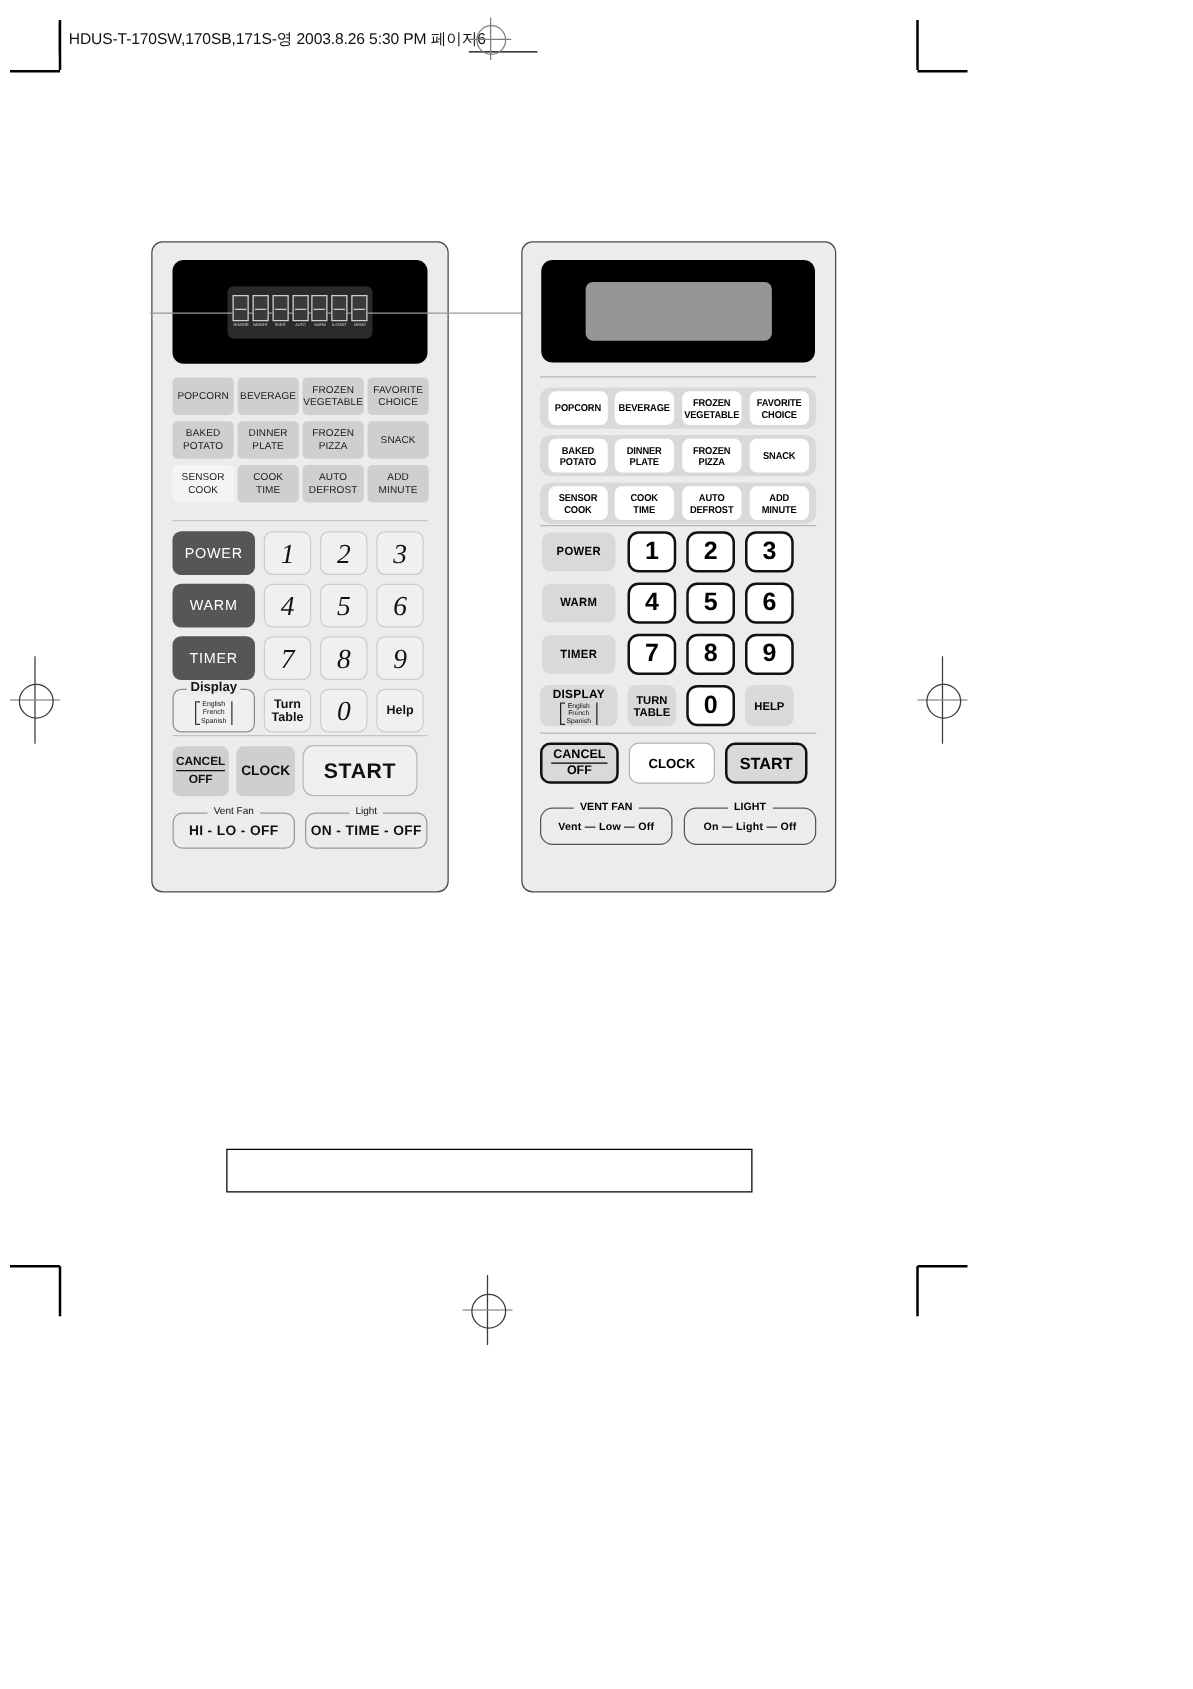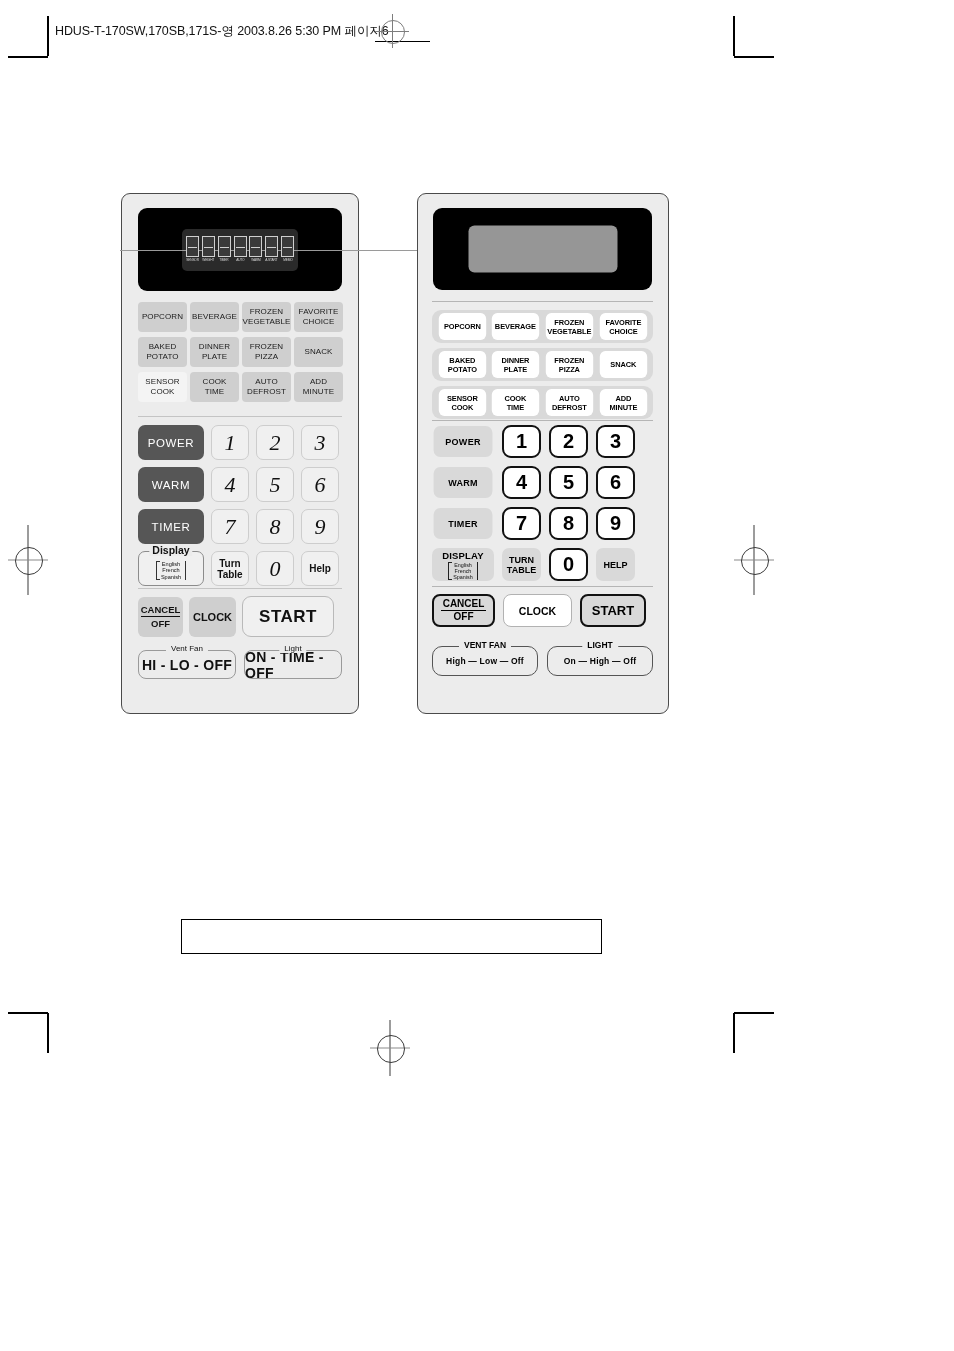"HI - LO - OFF" .l-fs-val { font-size: 14px -> 11px }
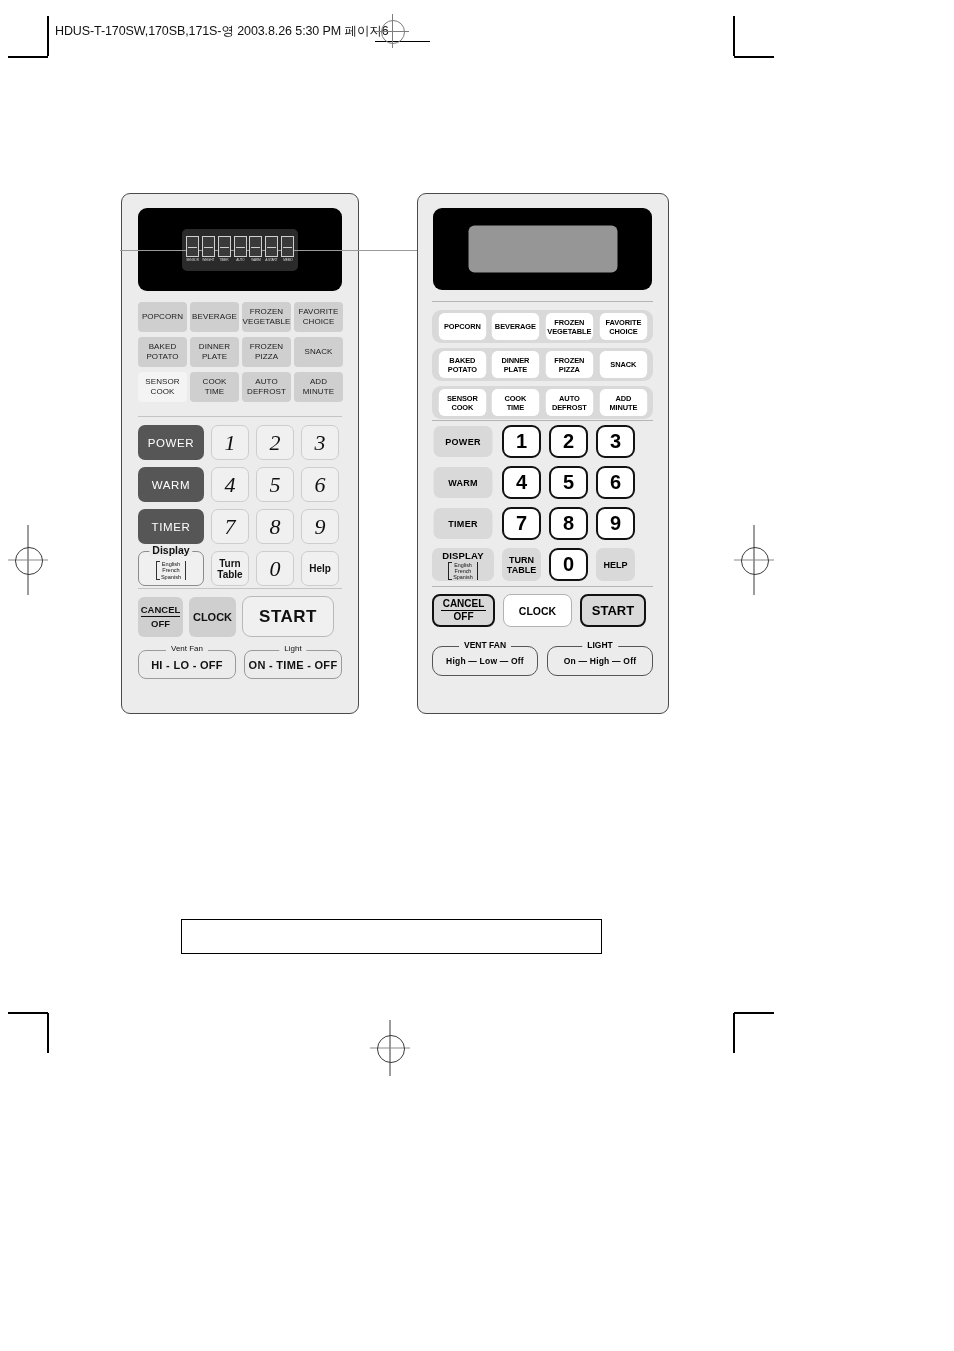"High — Low — Off" span.r-fs-val { text: High -> Vent }
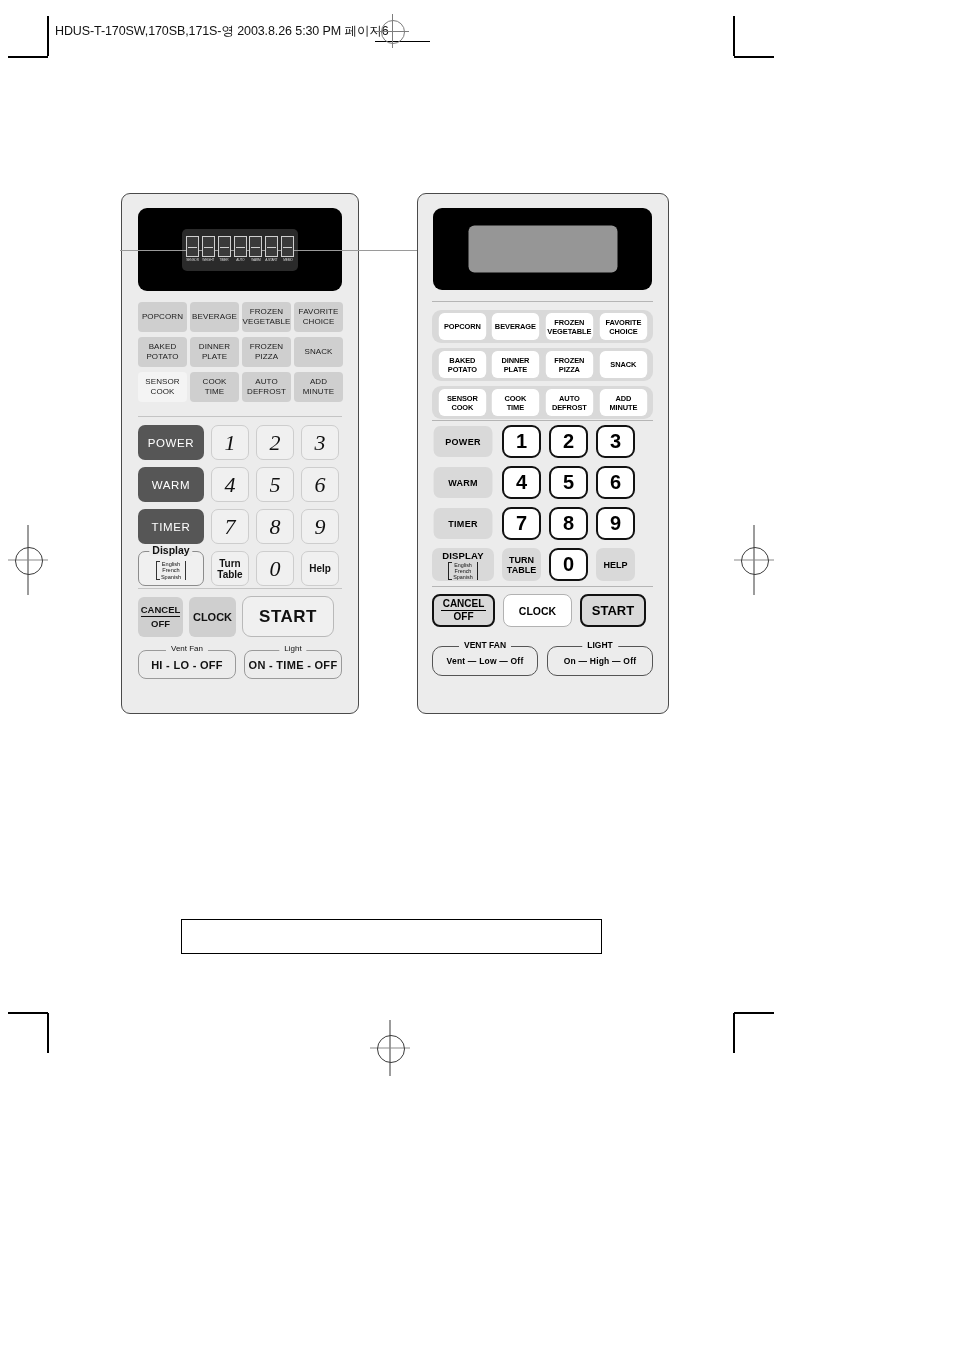"On — High — Off" span.r-fs-val { text: High -> Light }
